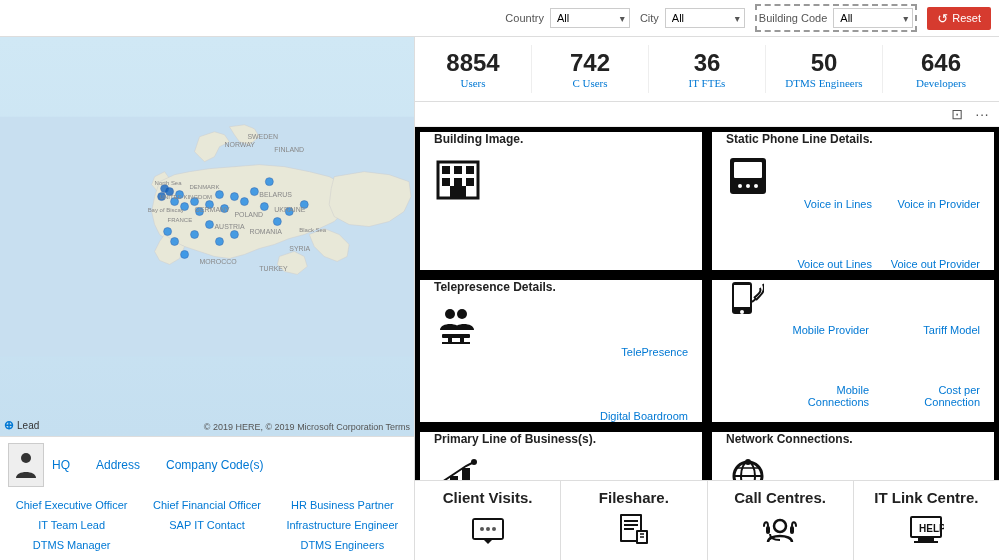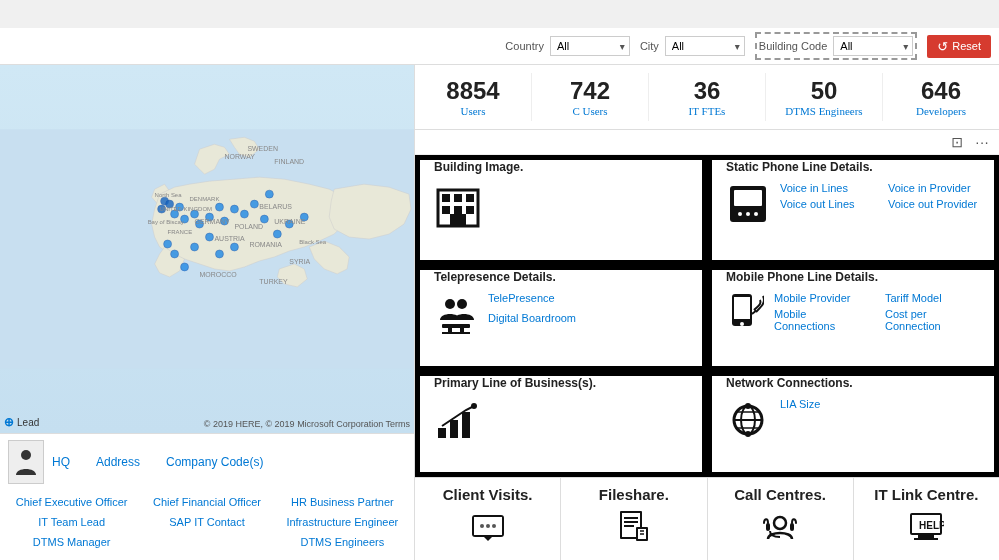"Country" .top-bar { margin-top: 28px -> none }
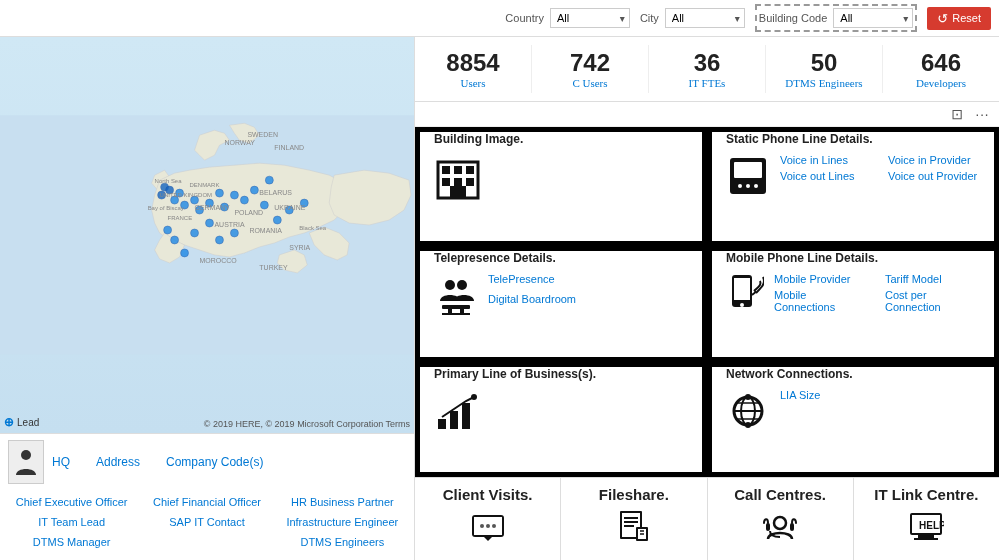"Voice in Lines" .card-link { margin-top: none -> 44px; text-align: left -> right }
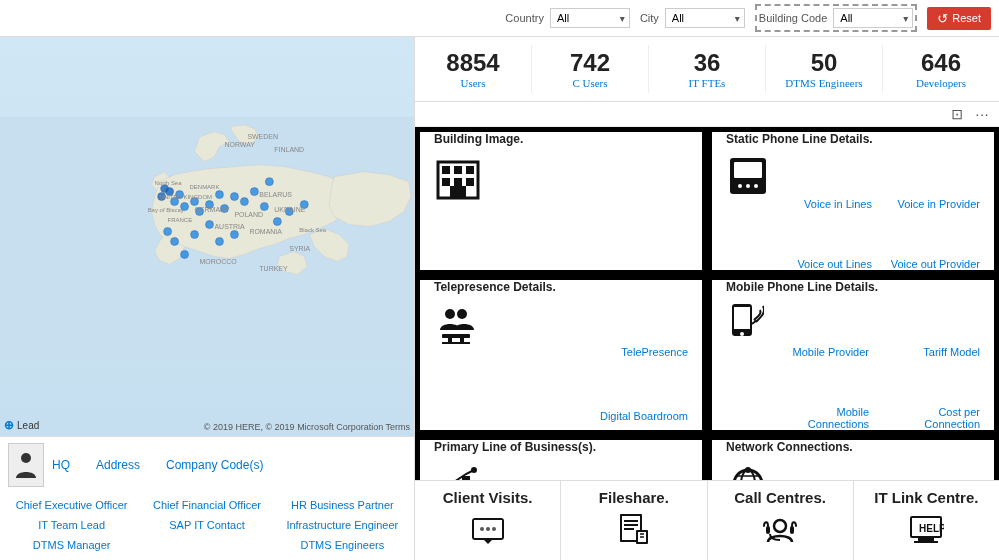"Mobile Phone Line Details." div.card-title { html: <div>Mobile Phone Line Details.</div> -> none }
